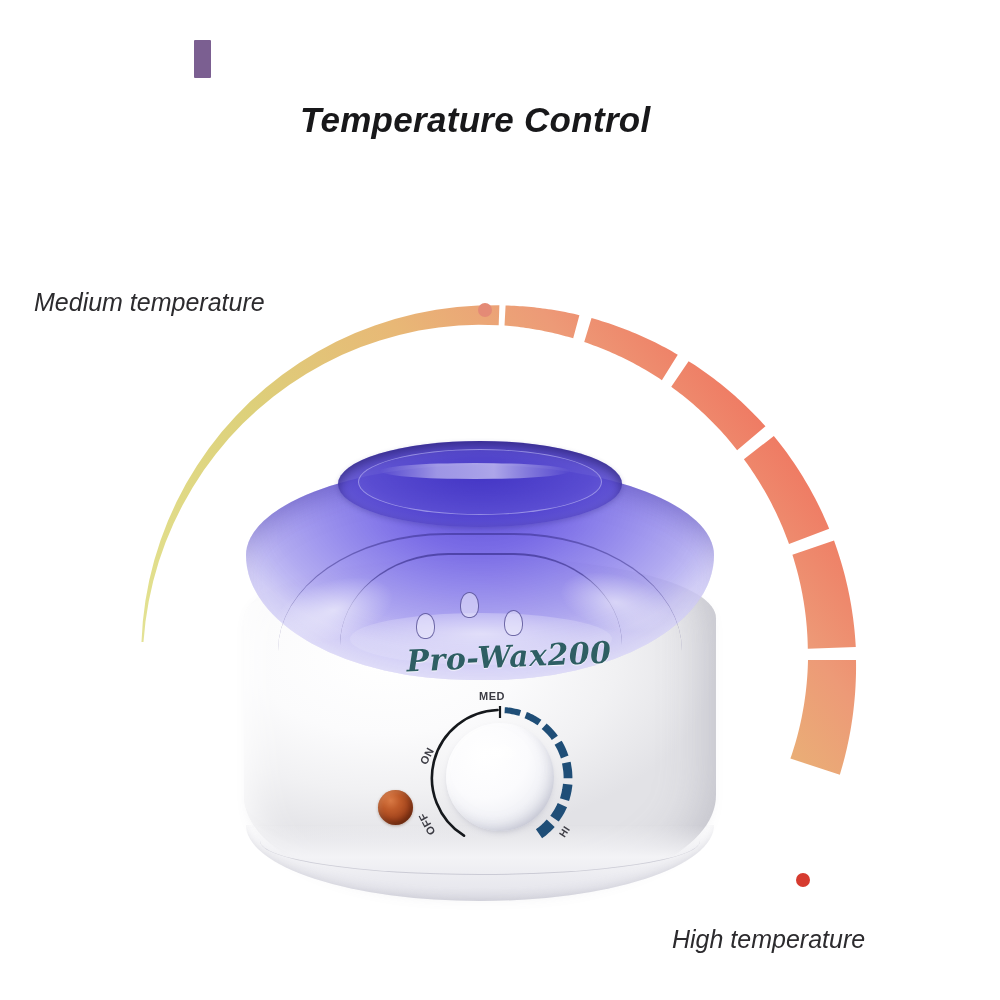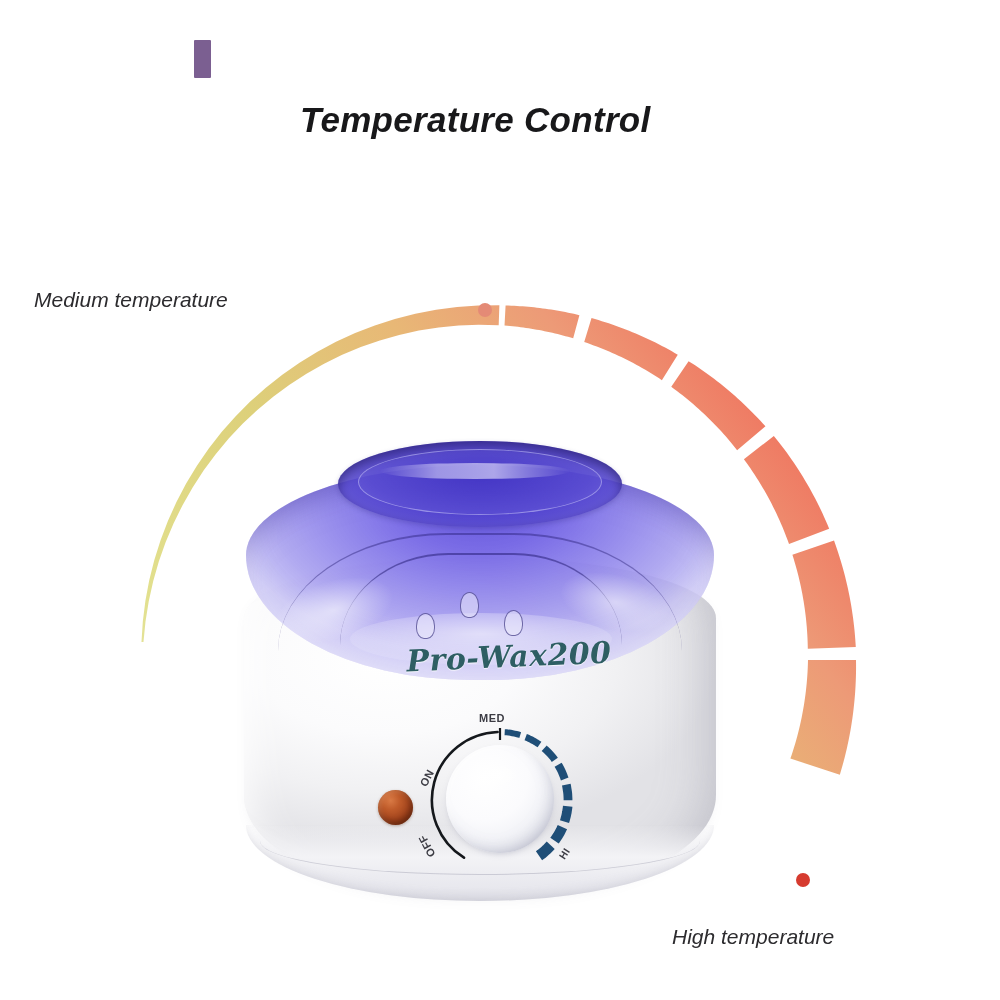"Medium temperature" .gauge-label { font-size: 21px -> 25px }
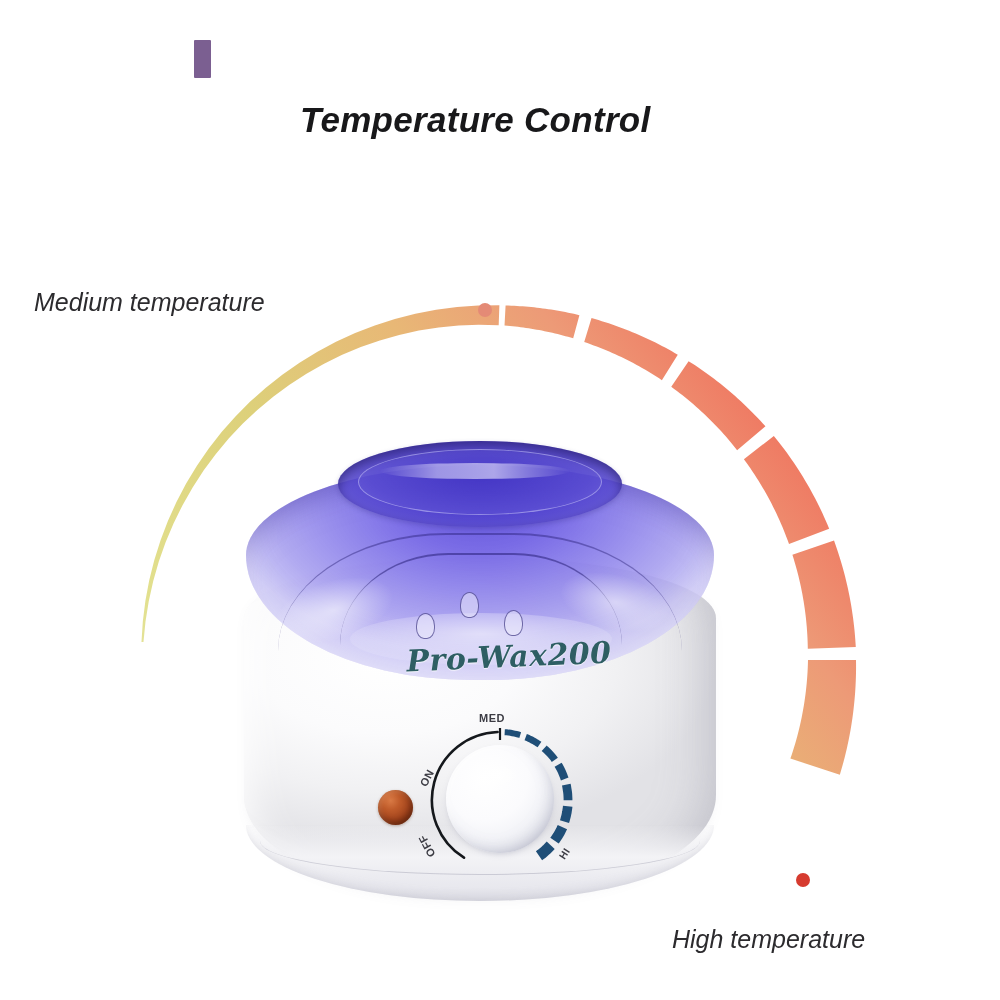"MED" #dial-wrap { top: 311px -> 289px }
